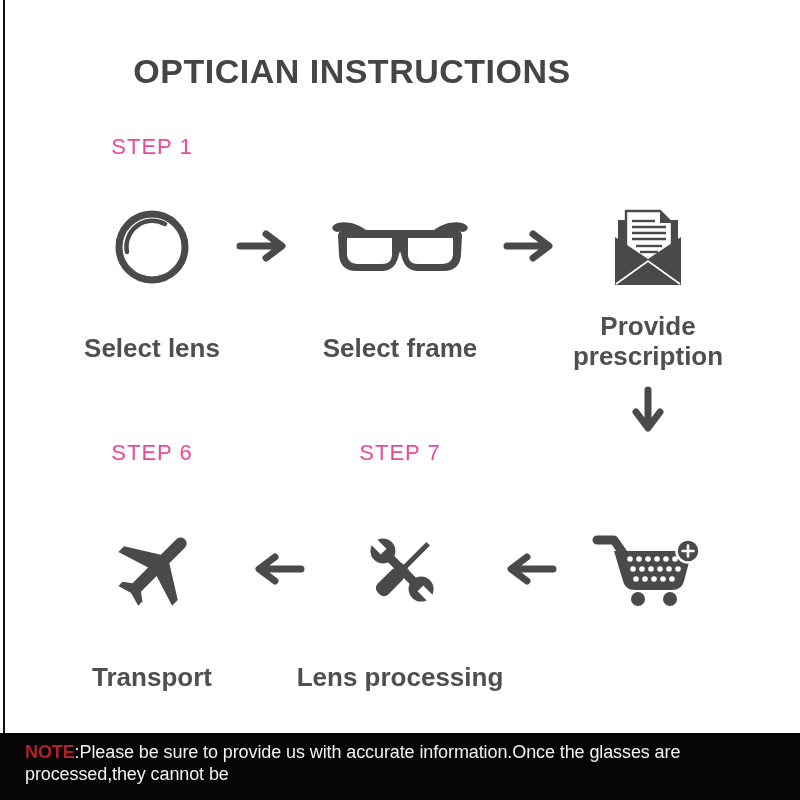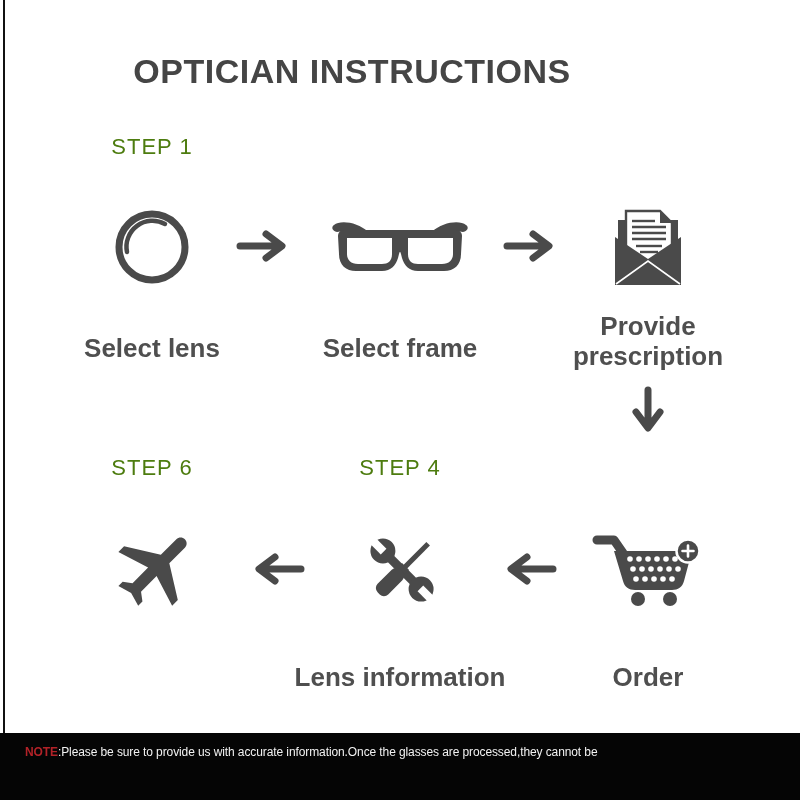"STEP 1" .step-label { color: #4d7c0f -> #ec4899 }
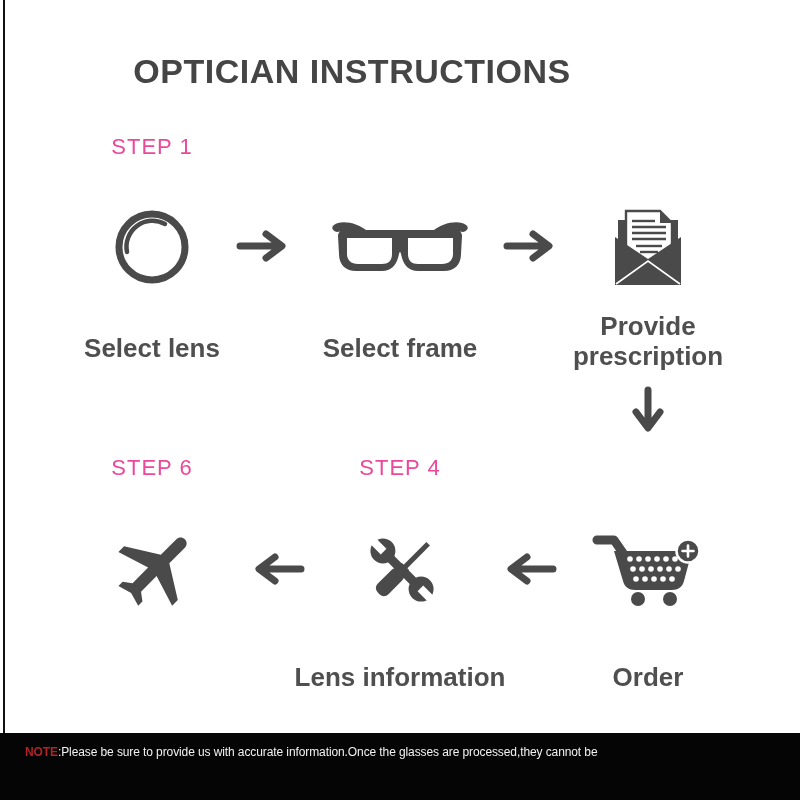"STEP 6" .r2 { top: 455px -> 440px }
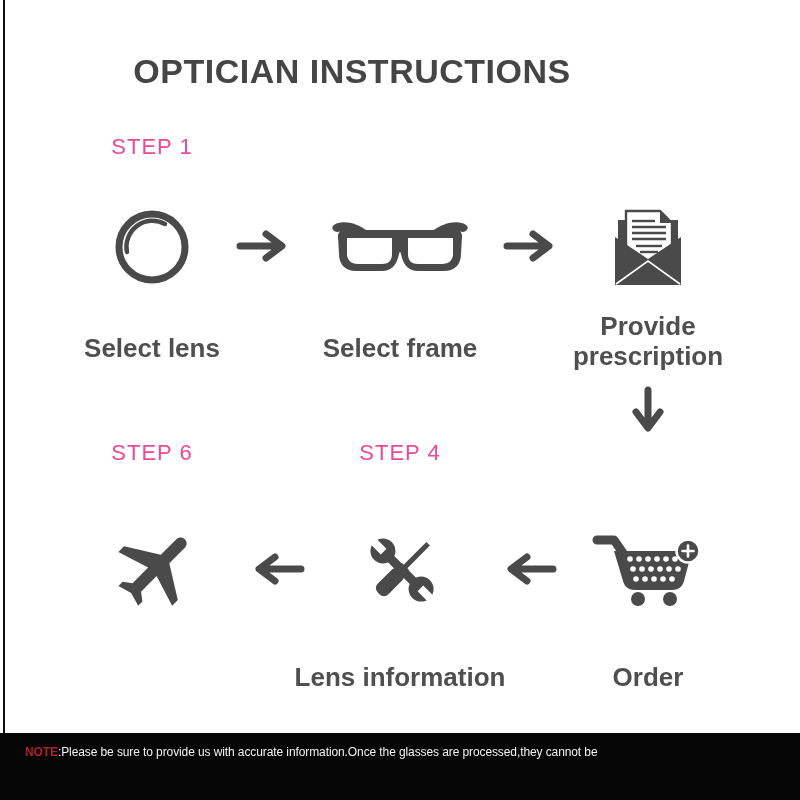"STEP 4" div.step-label { text: 4 -> 7 }
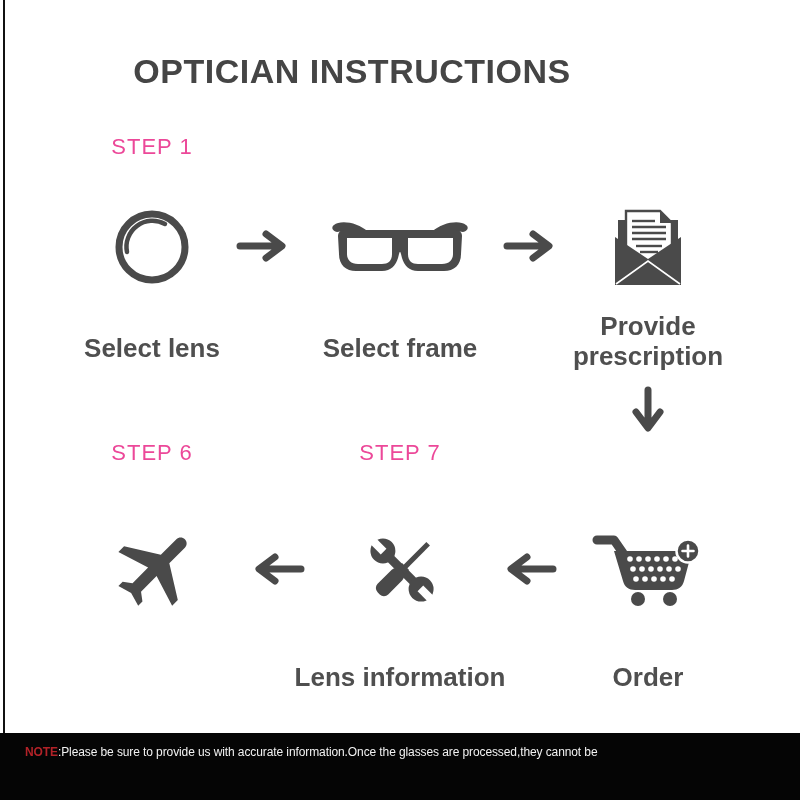"Transport" div.caption { html: none -> <div>Transport</div> }
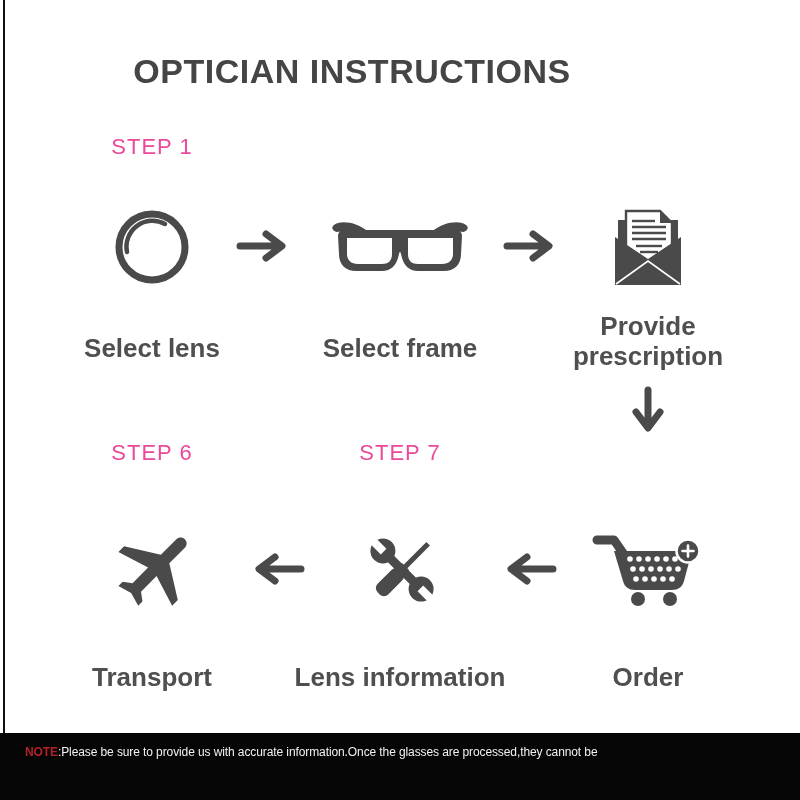"Lens information" div.caption { text: information -> processing }
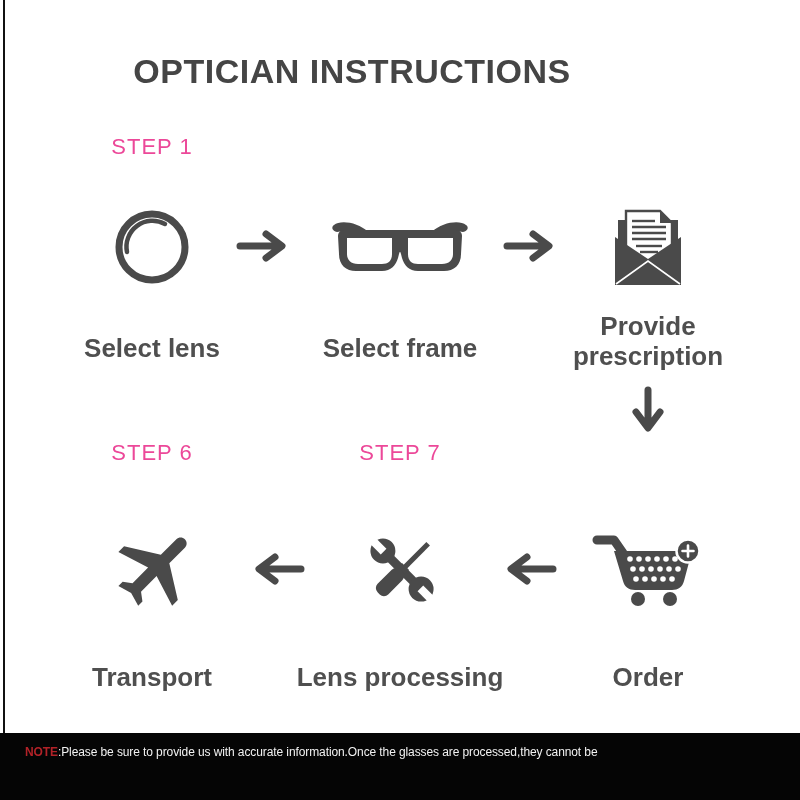"Order" div.caption { html: <div>Order</div> -> none }
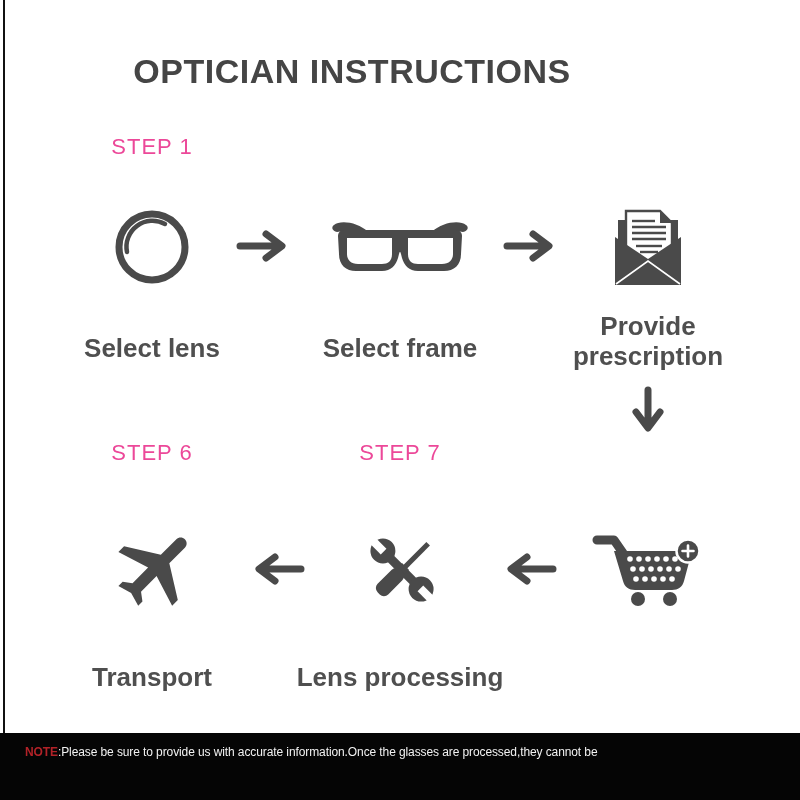"NOTE:Please be sure to provide" .note p { font-size: 12px -> 18px }
